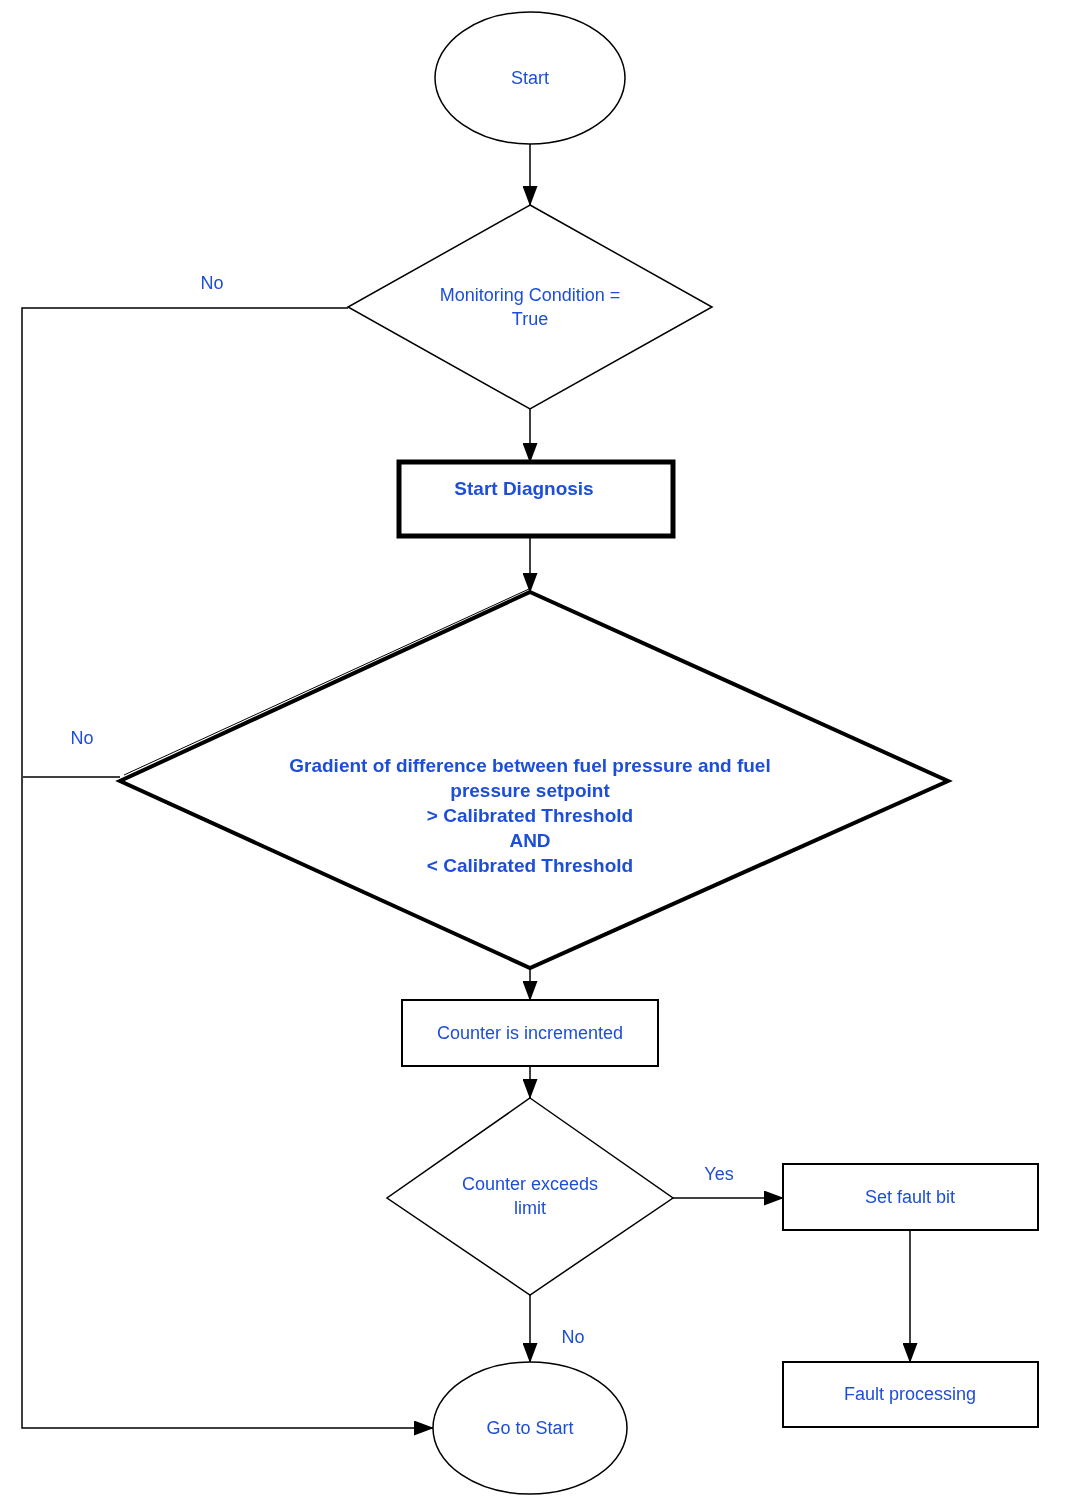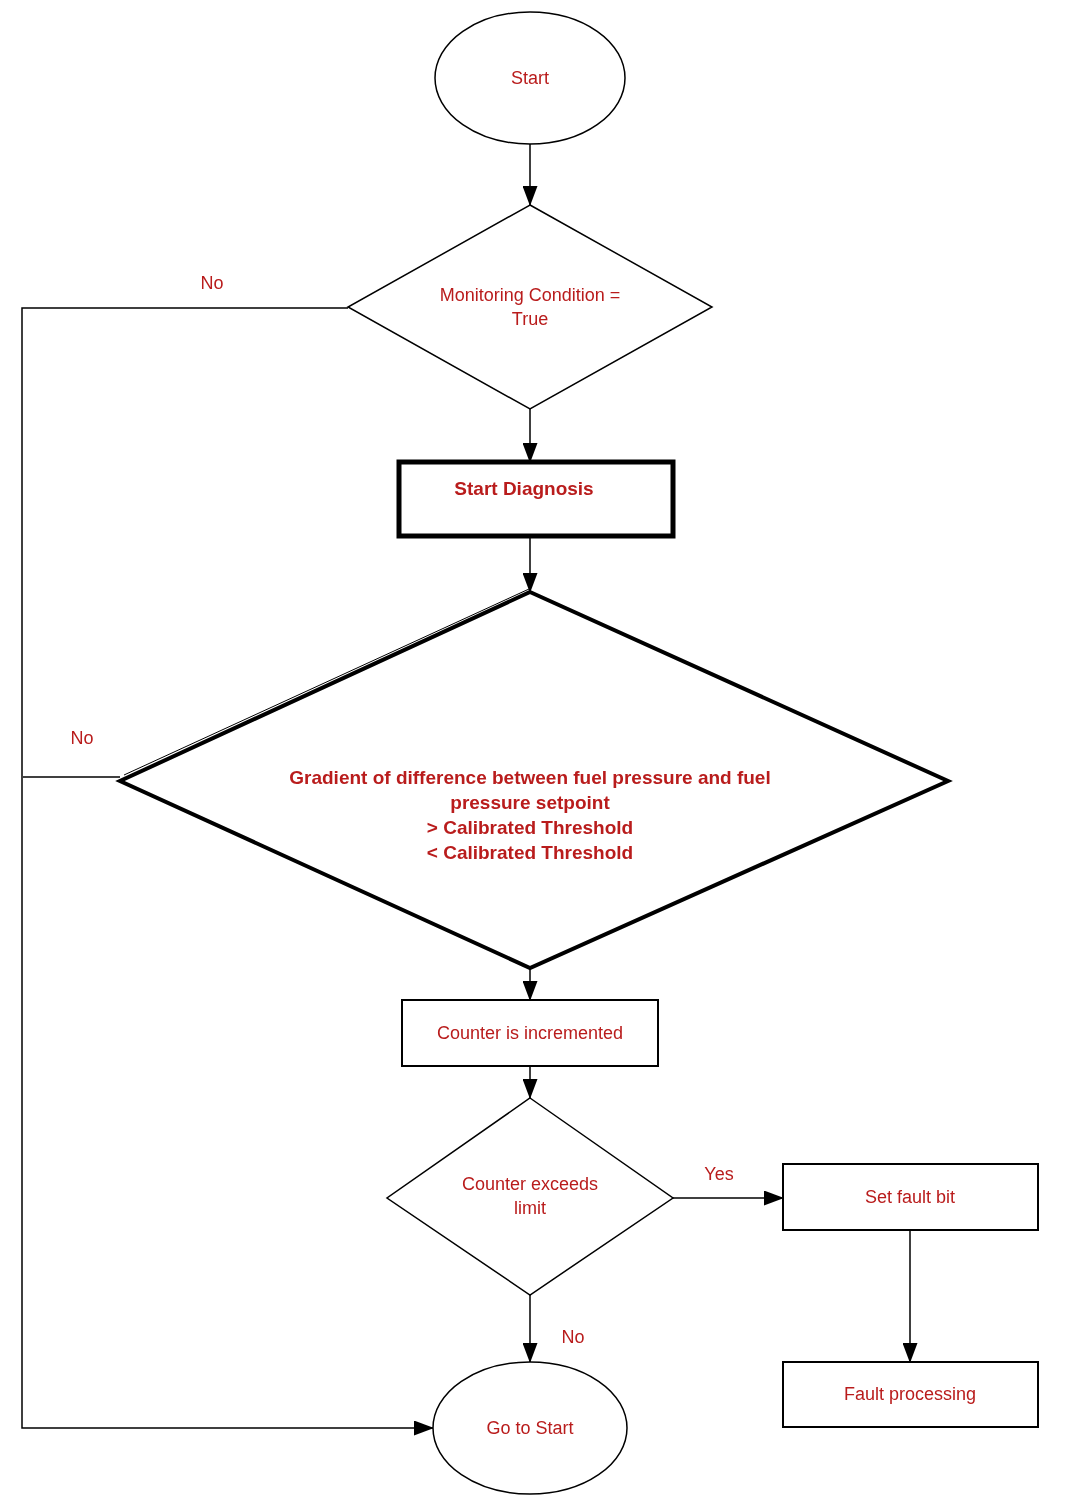"Start" .lbl { color: #b91c1c -> #1d4ed8 }
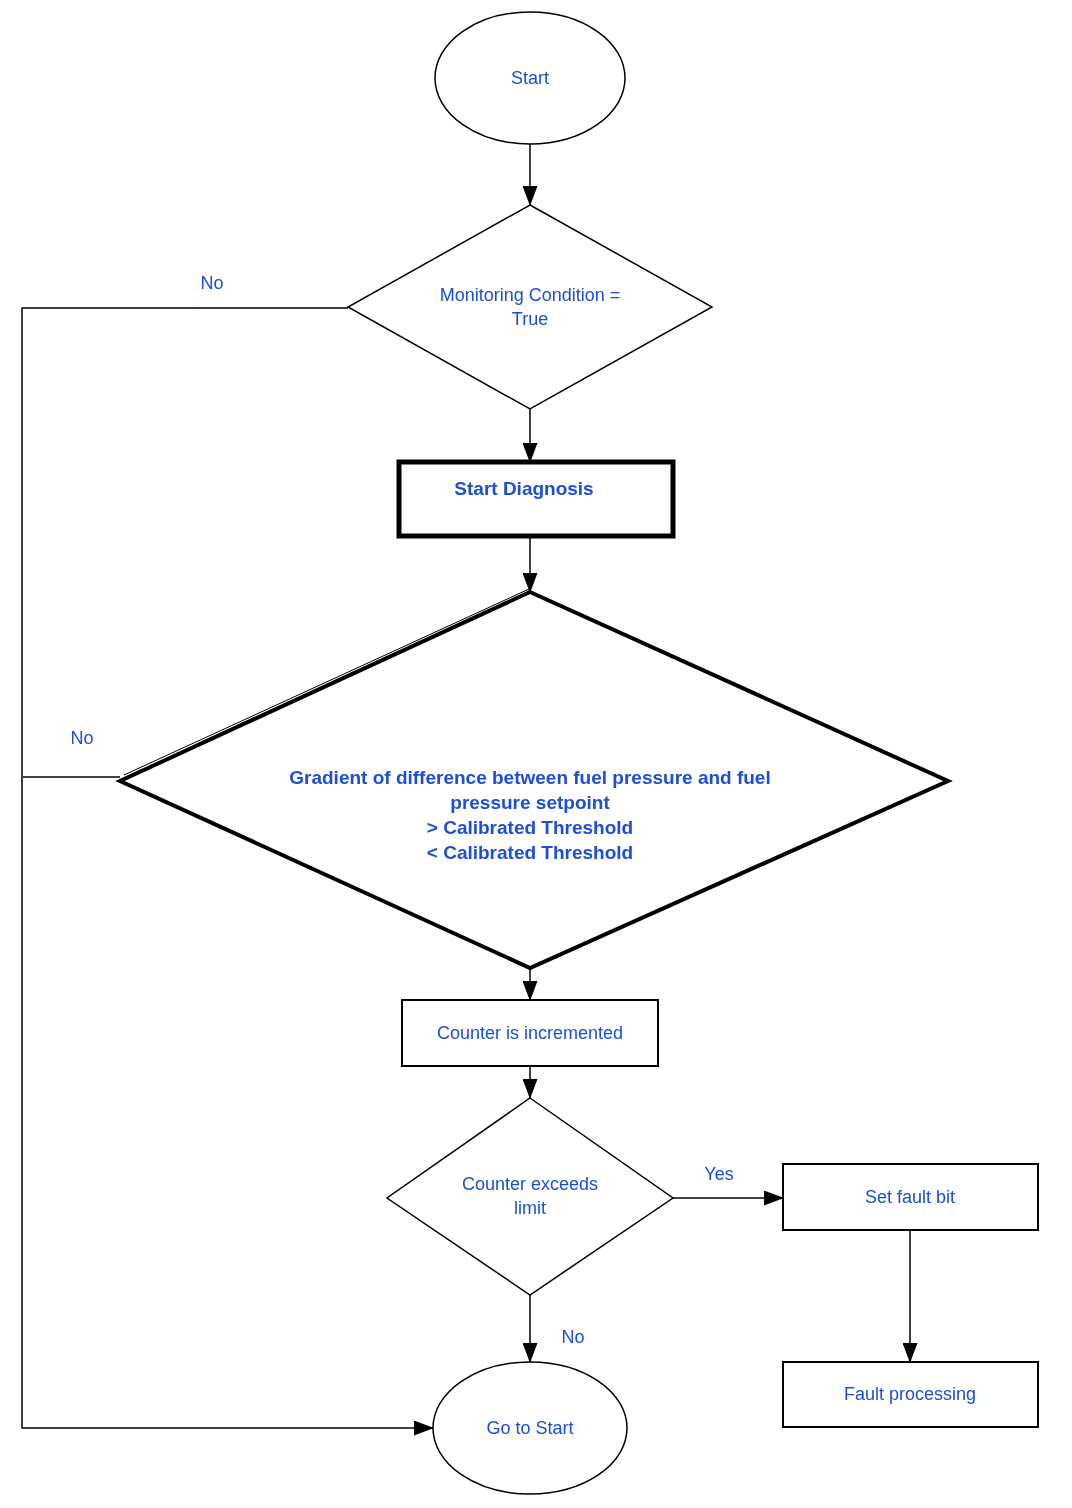"AND" div { html: none -> <div>AND</div> }
